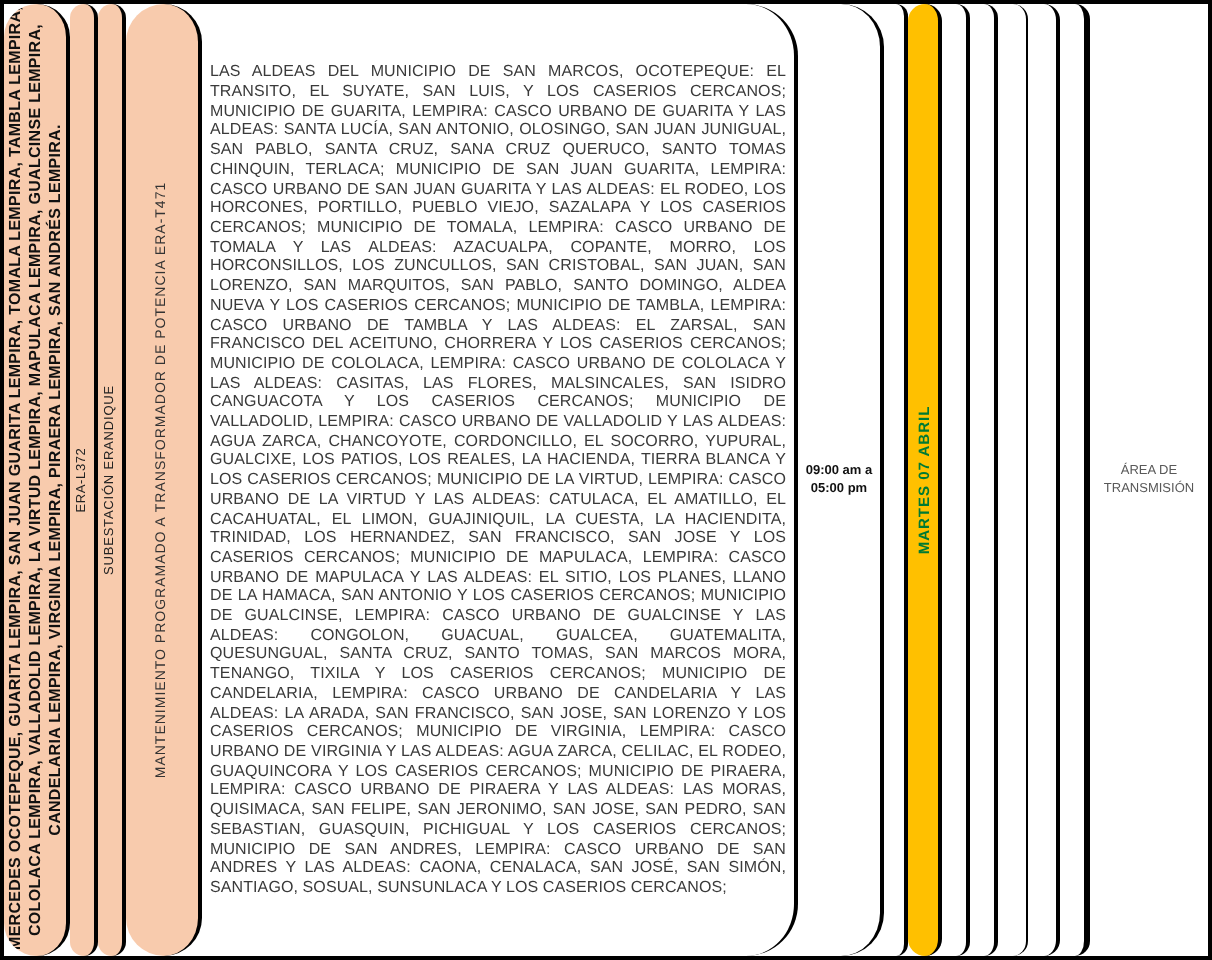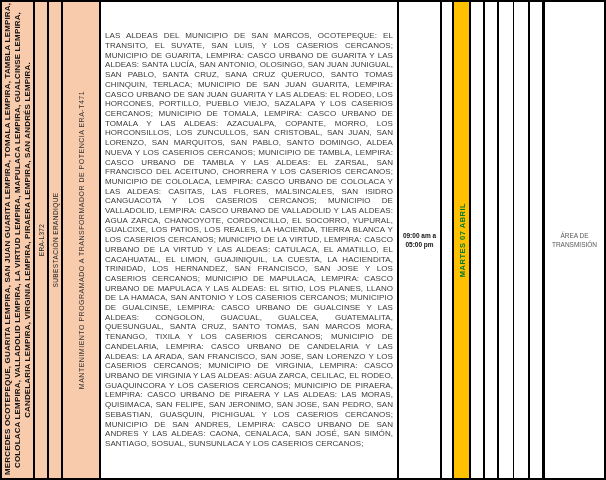"LAS ALDEAS DEL MUNICIPIO DE" .col { border-radius: none -> 26px }
